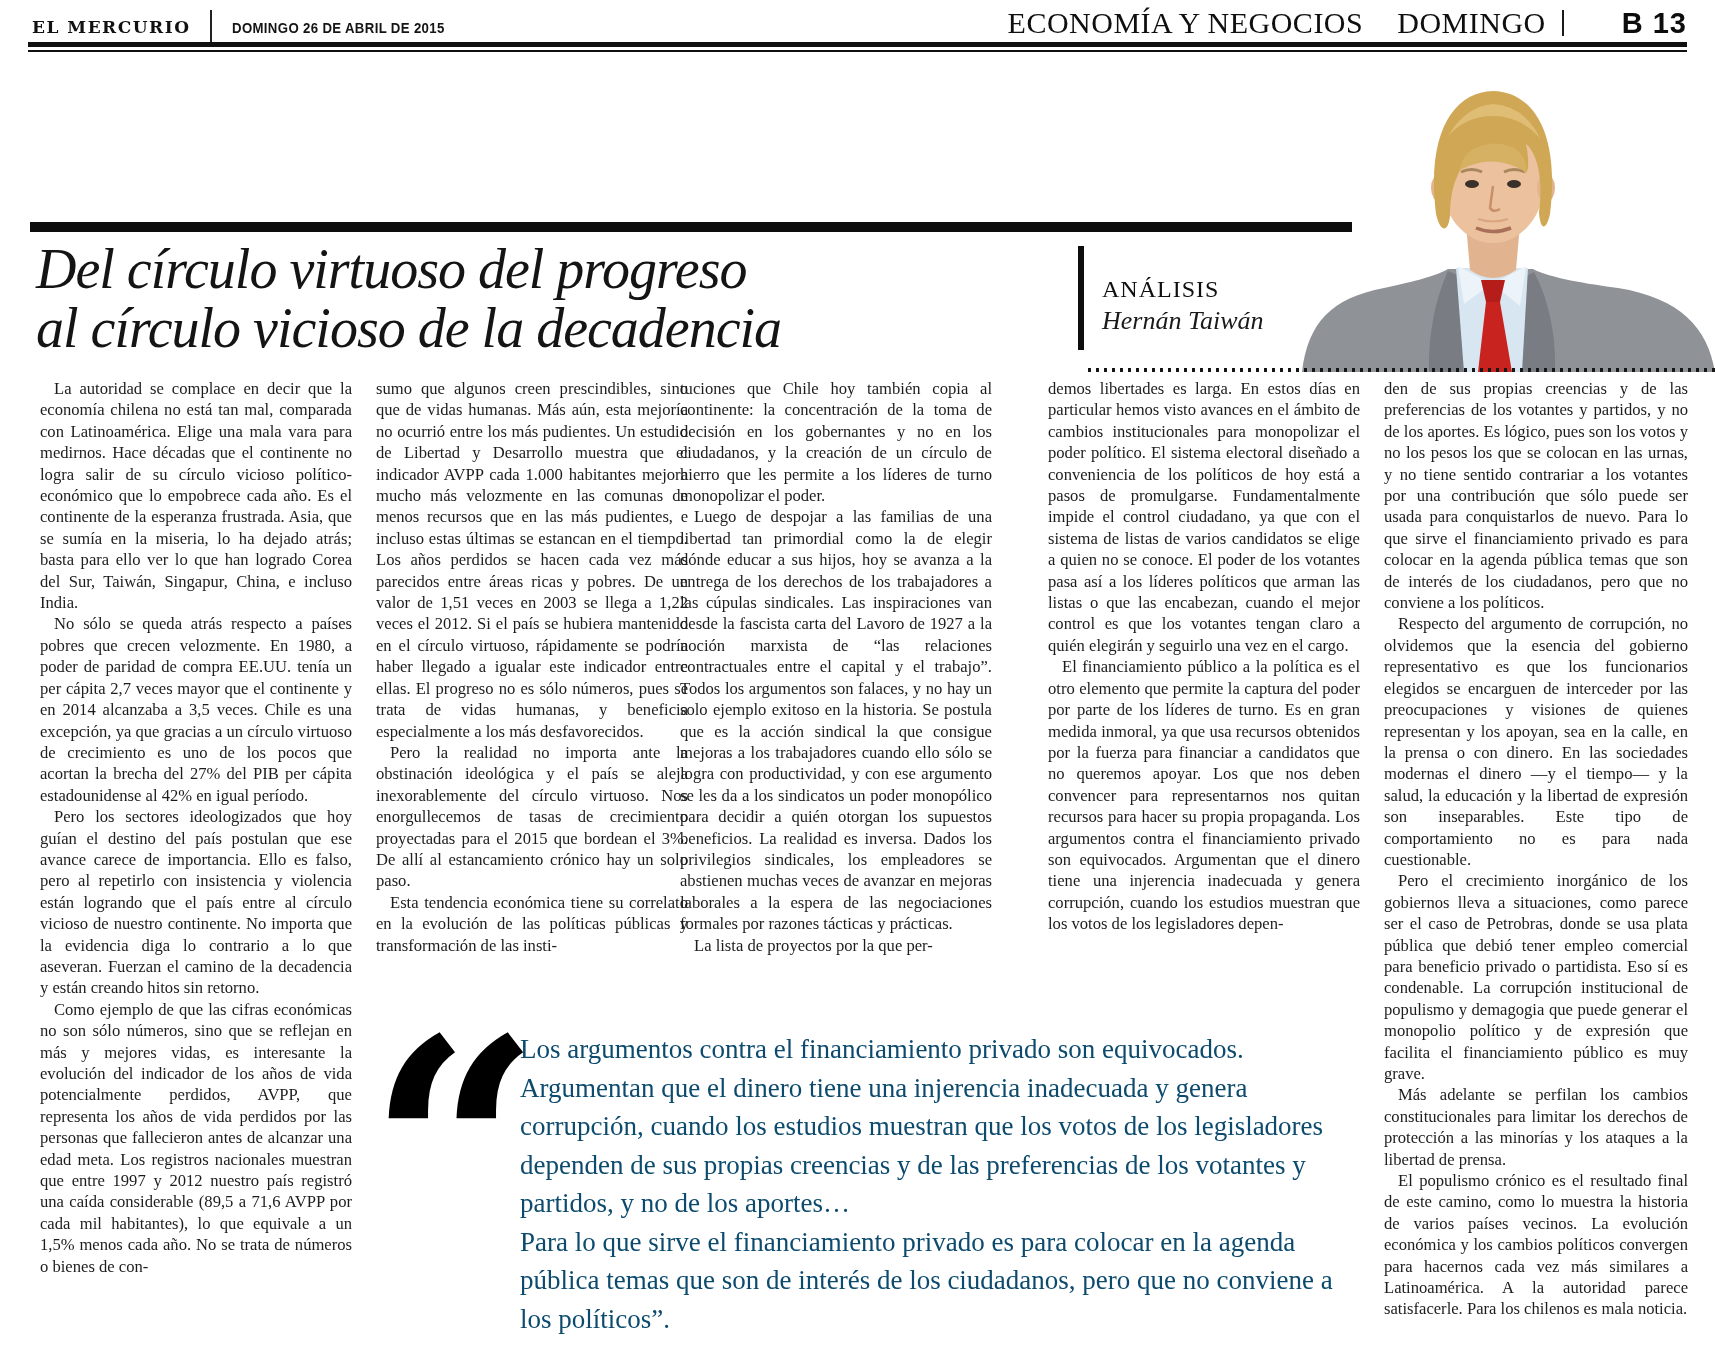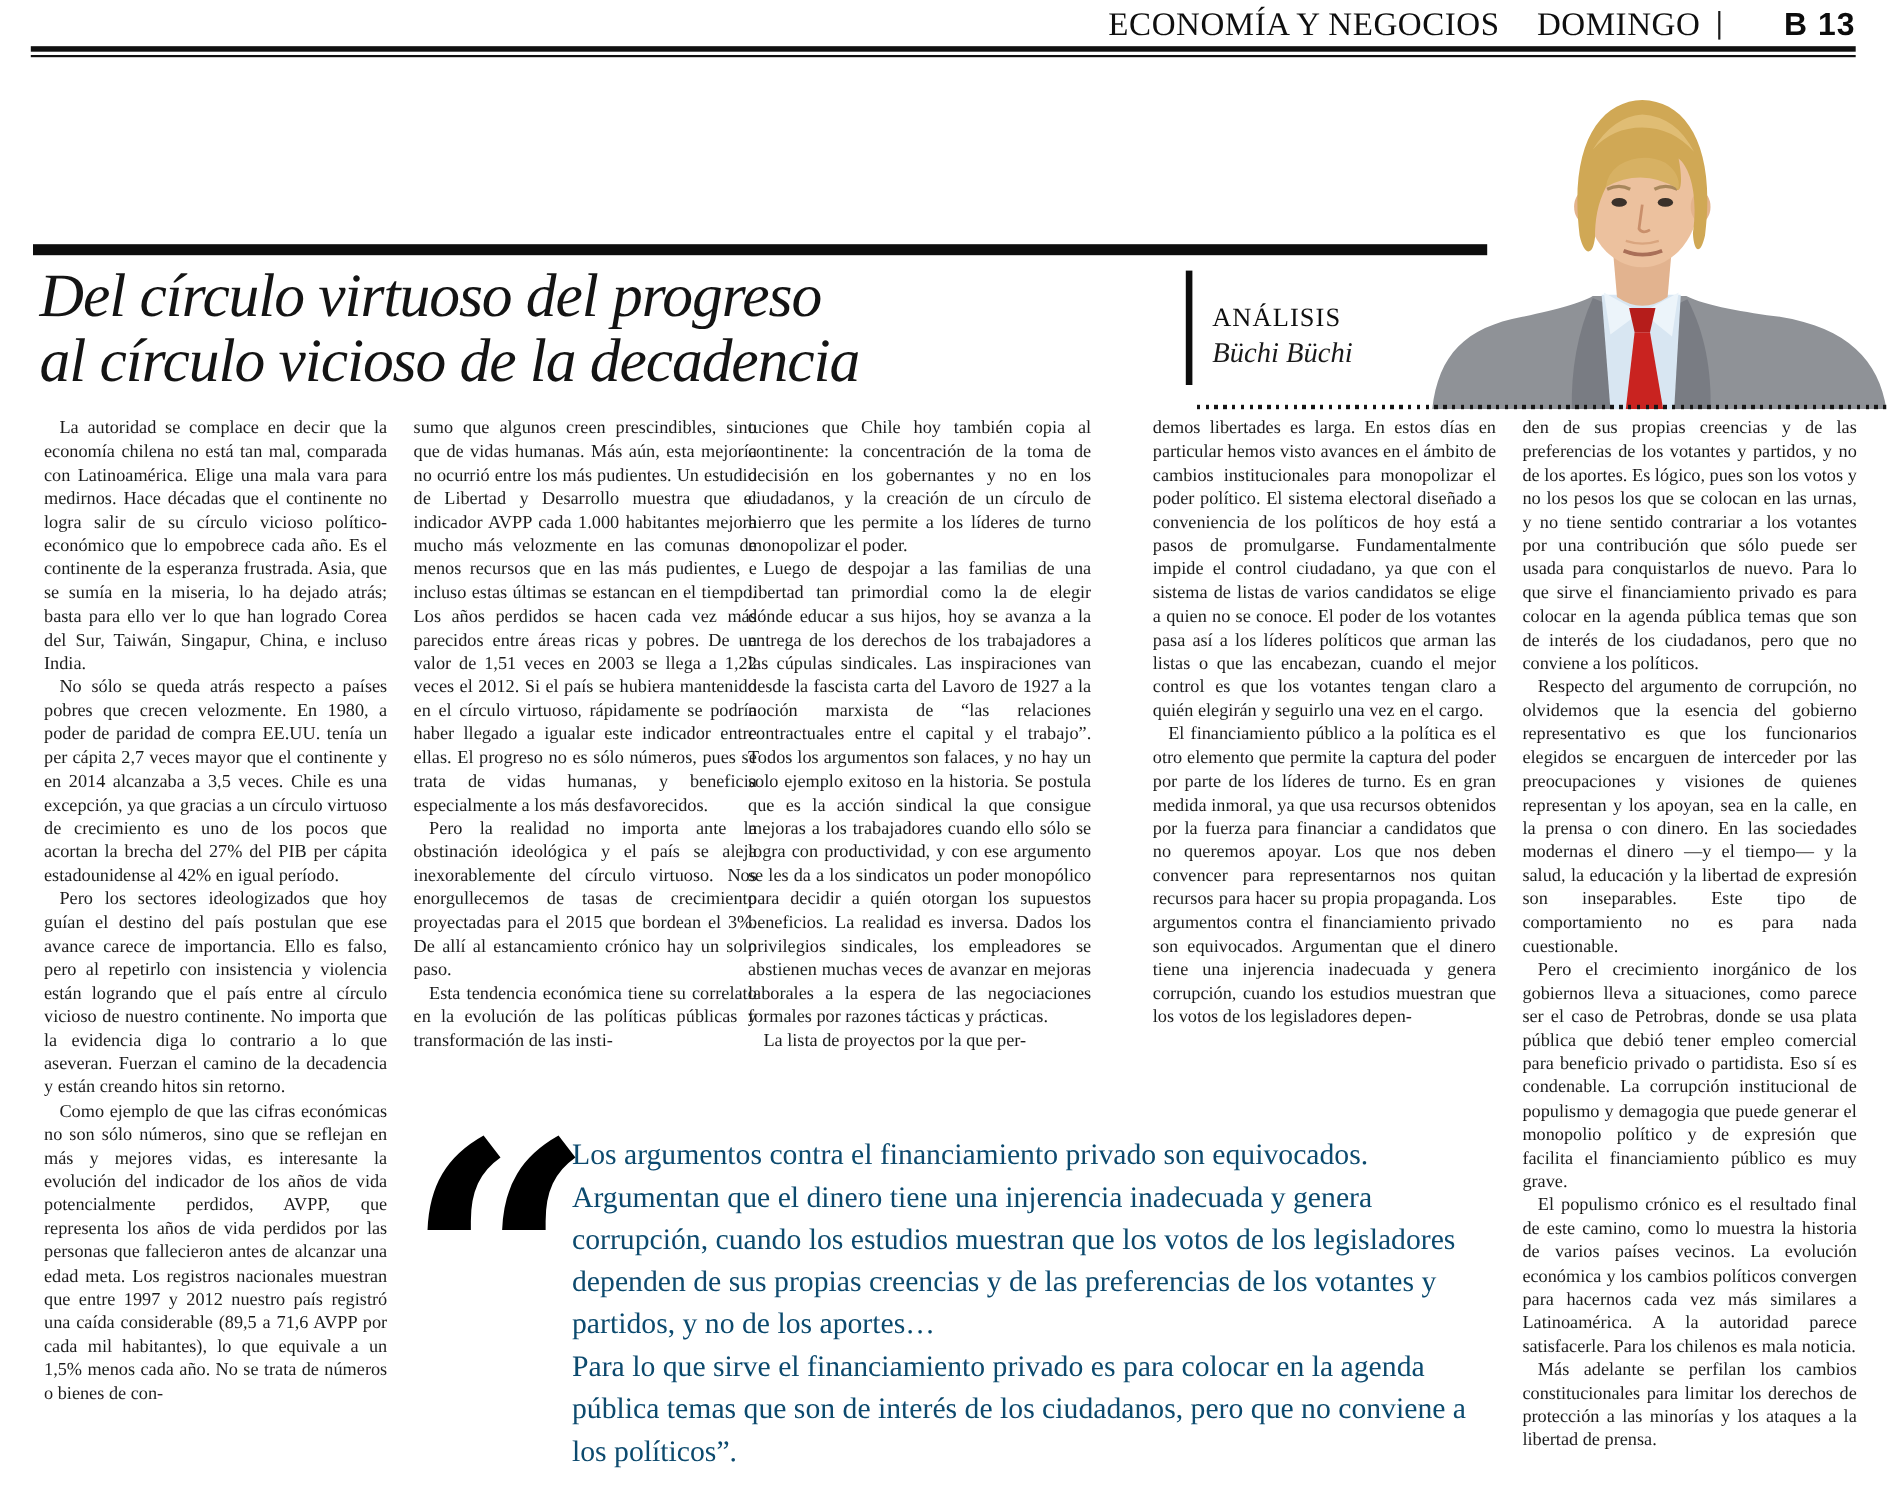"EL MERCURIO" div.mh-left { html: none -> <div> <span>EL MERCURIO</span> <span></span> <span>DOMINGO 26 DE ABRIL DE 2015</span> </div> }
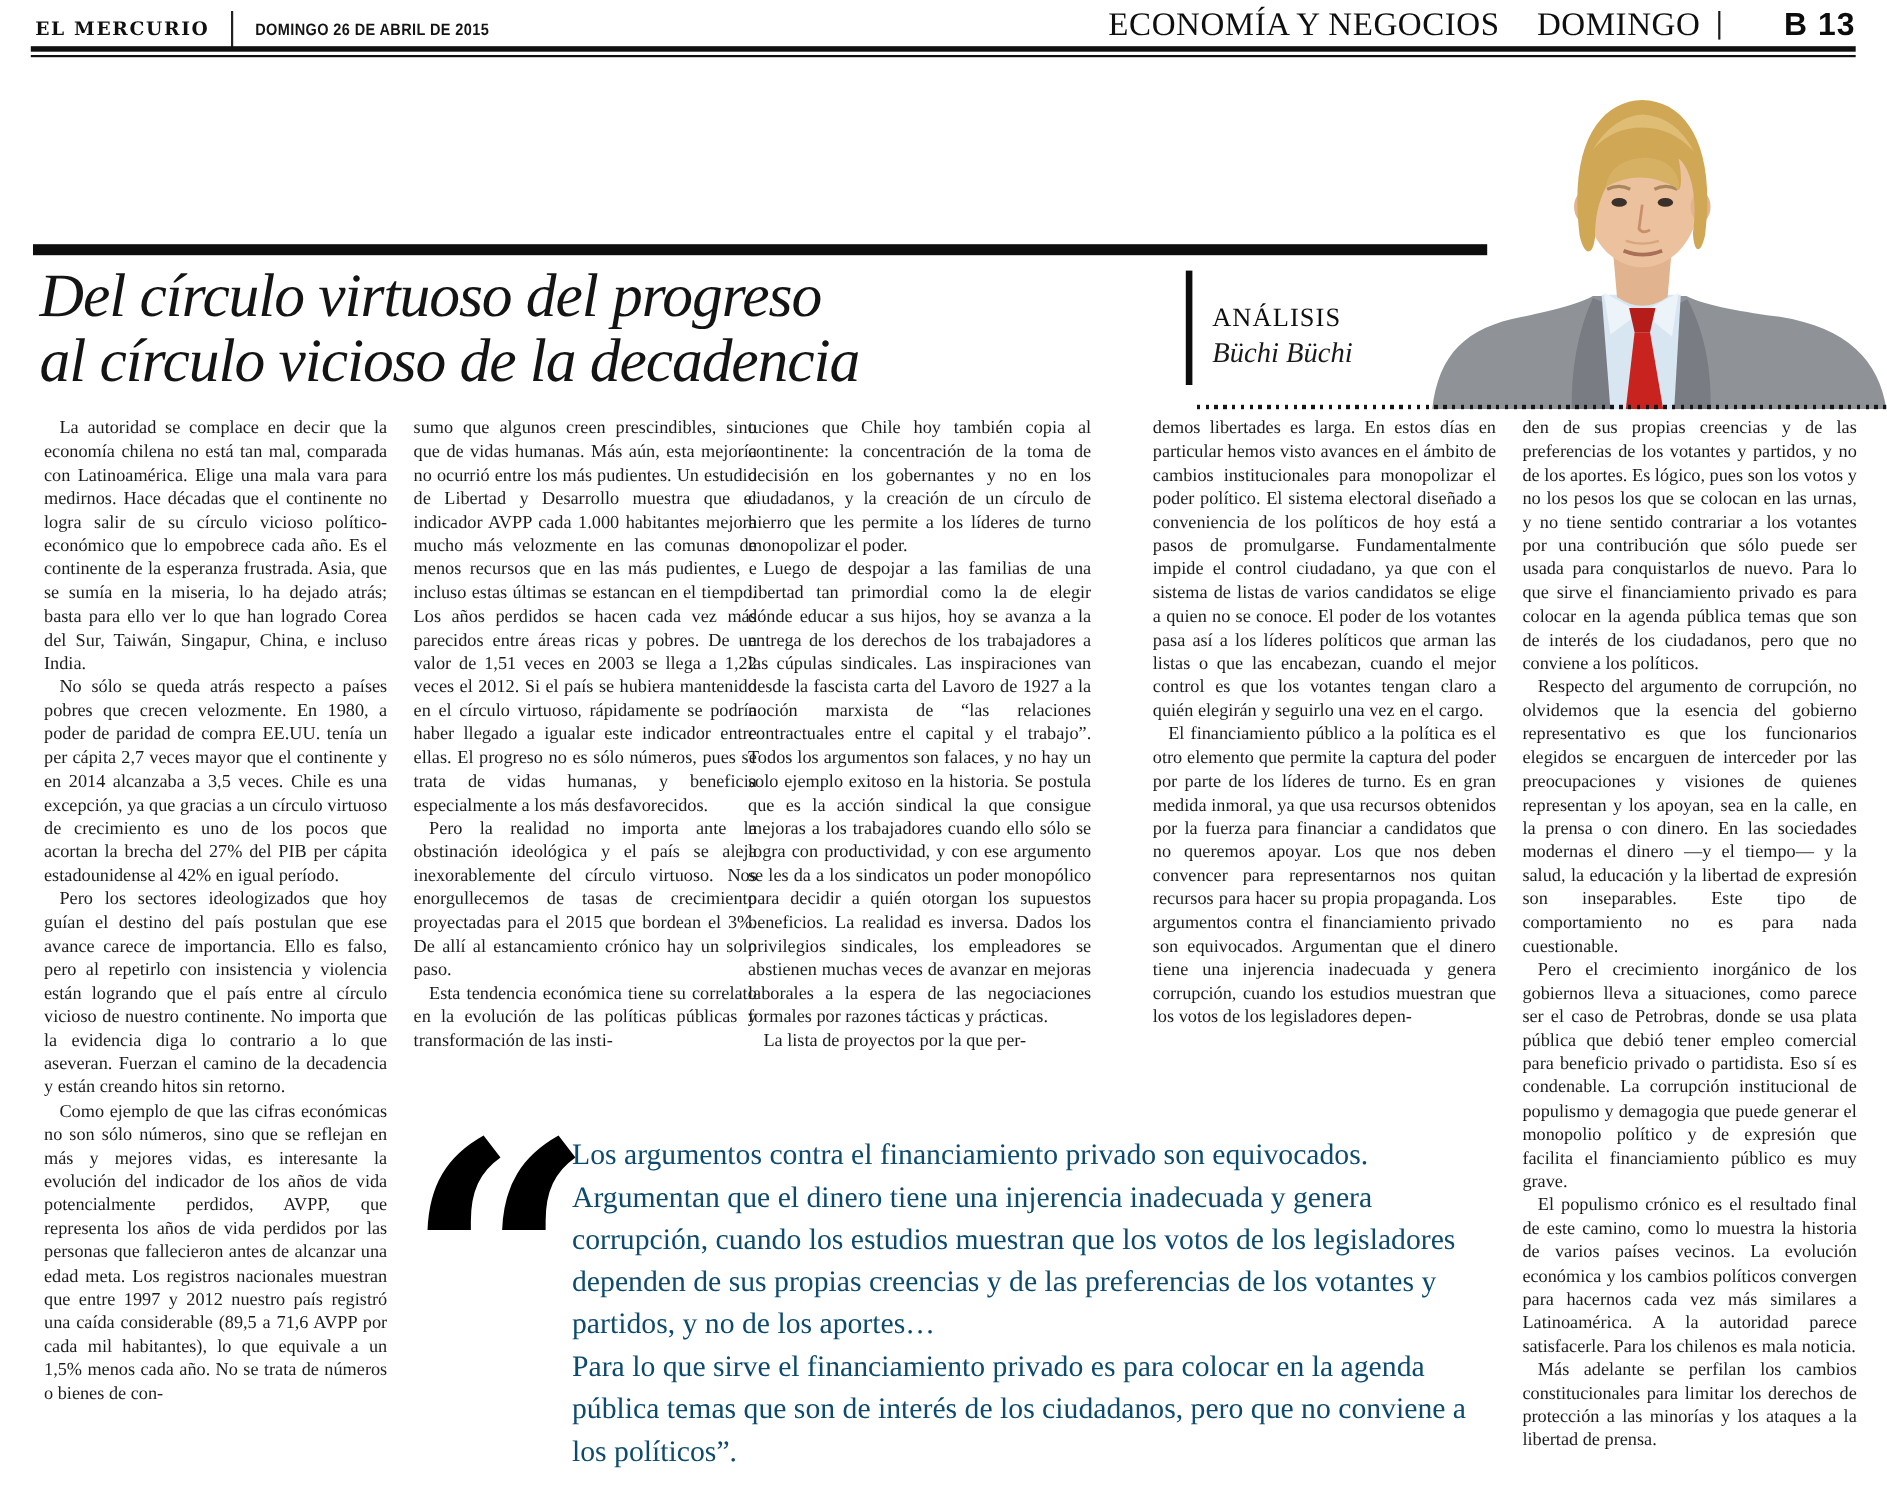"Büchi Büchi" div.byline { text: Büchi Büchi -> Hernán Taiwán }
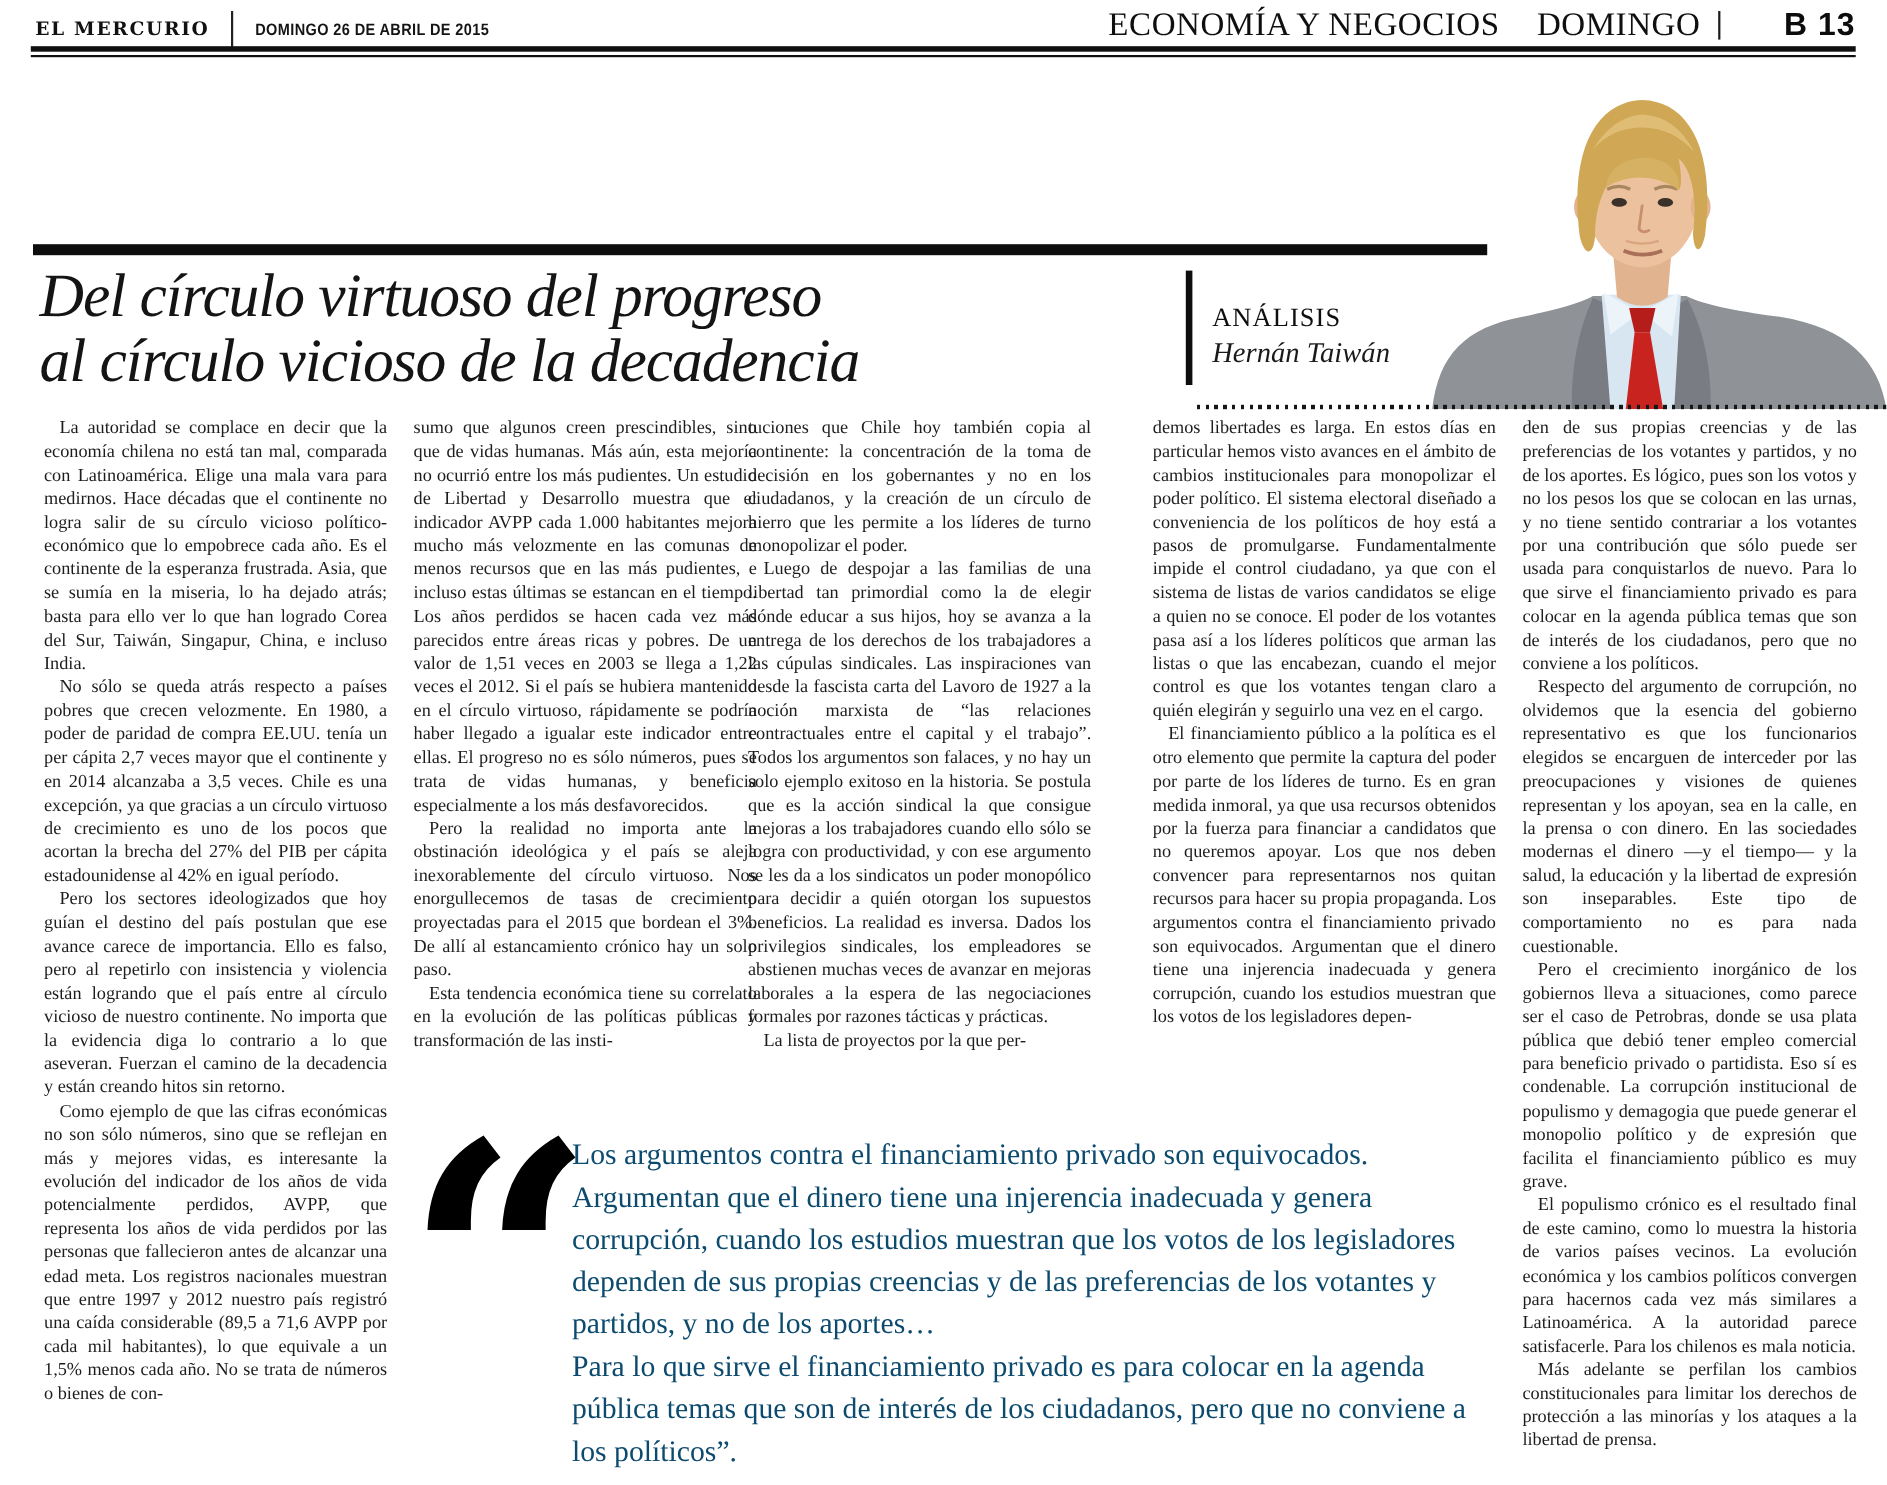"El populismo crónico es el" p.para { order: before "Más adelante se perfilan los" -> after "Más adelante se perfilan los" }
